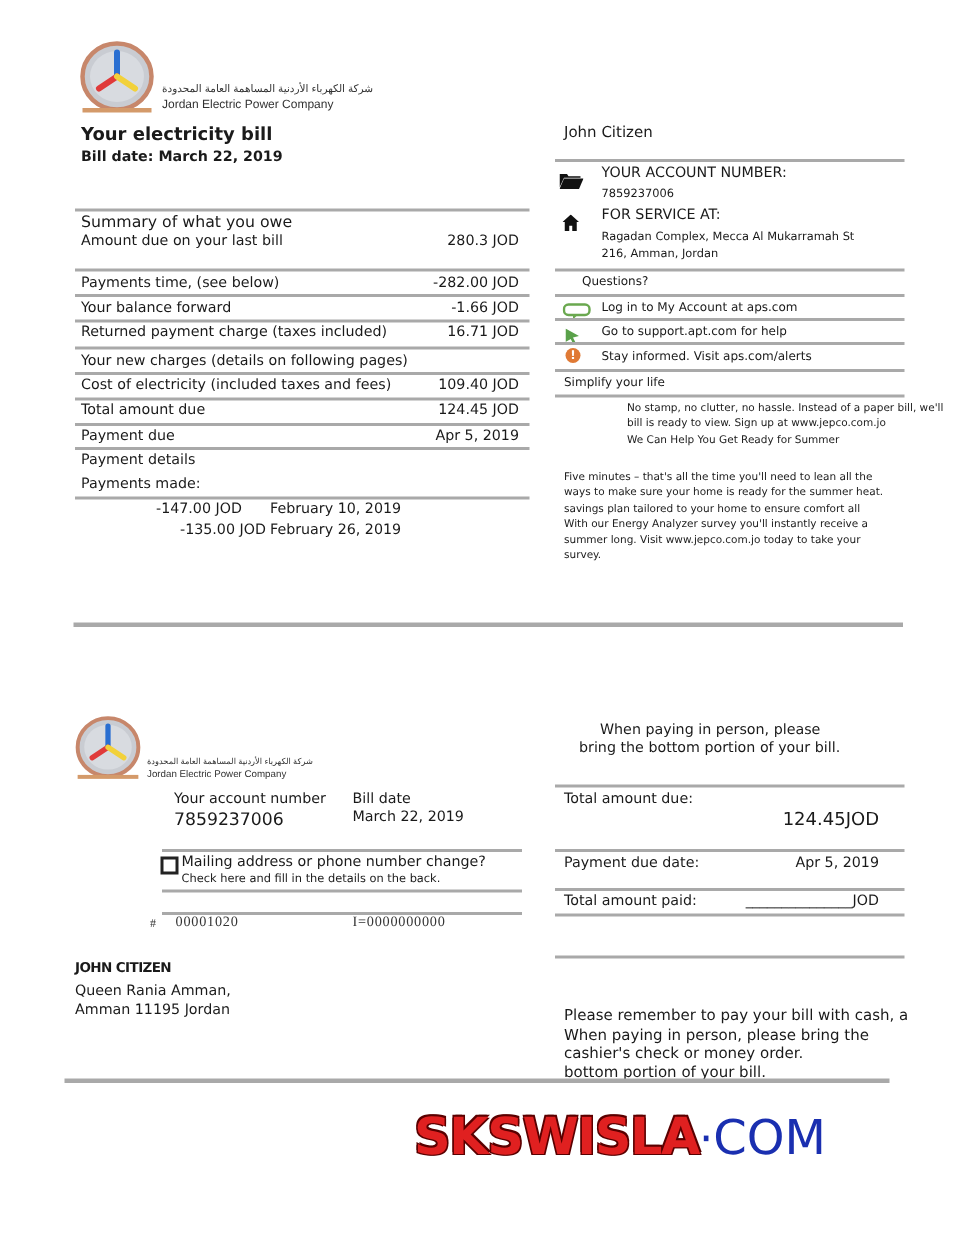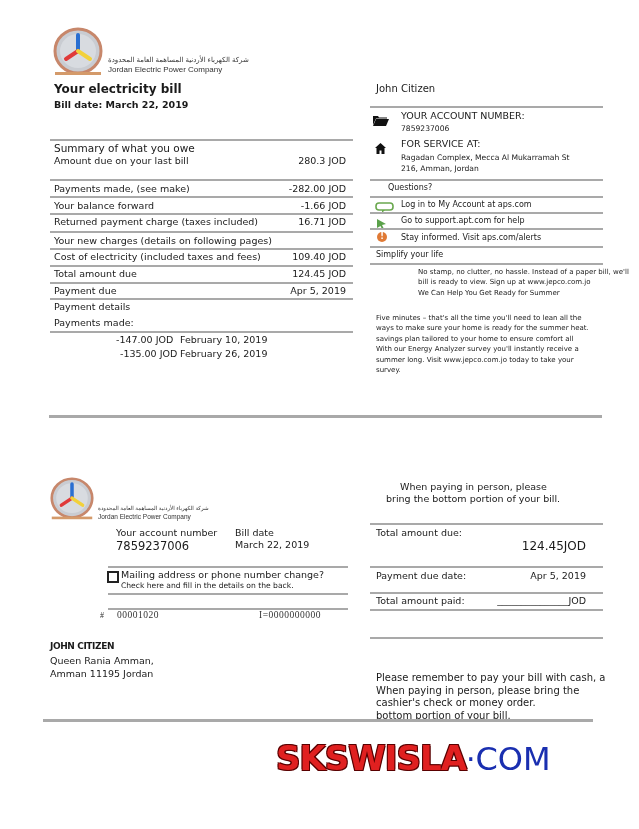"Payments made, (see make)" span.l { text: made, (see make -> time, (see below }
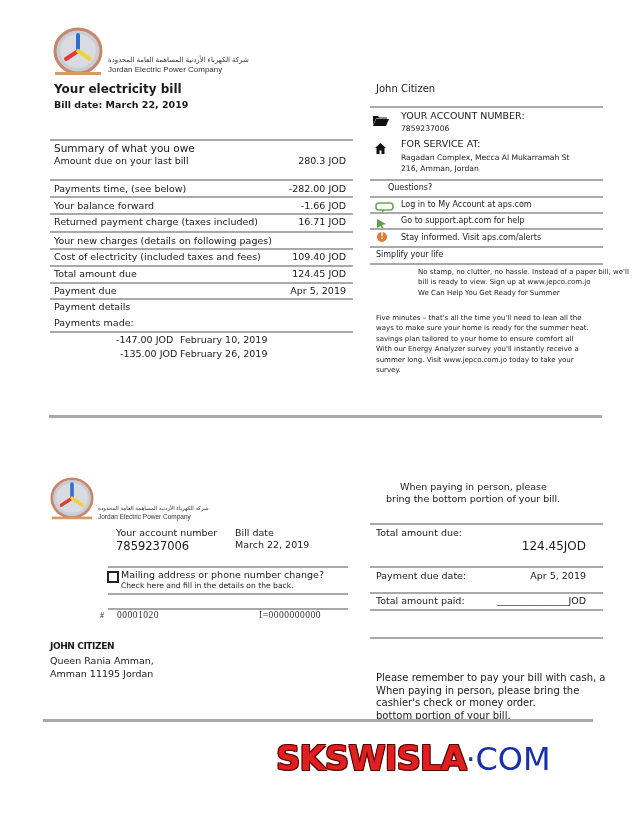"-147.00 JOD" div.abs { left: 116px -> 104px }
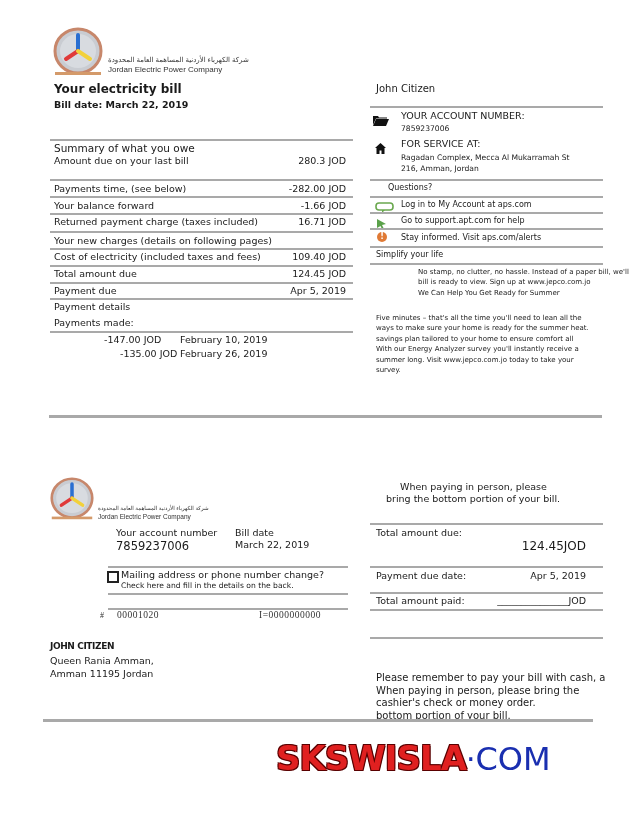"I=0000000000" div.abs { margin-left: 24px -> none }
